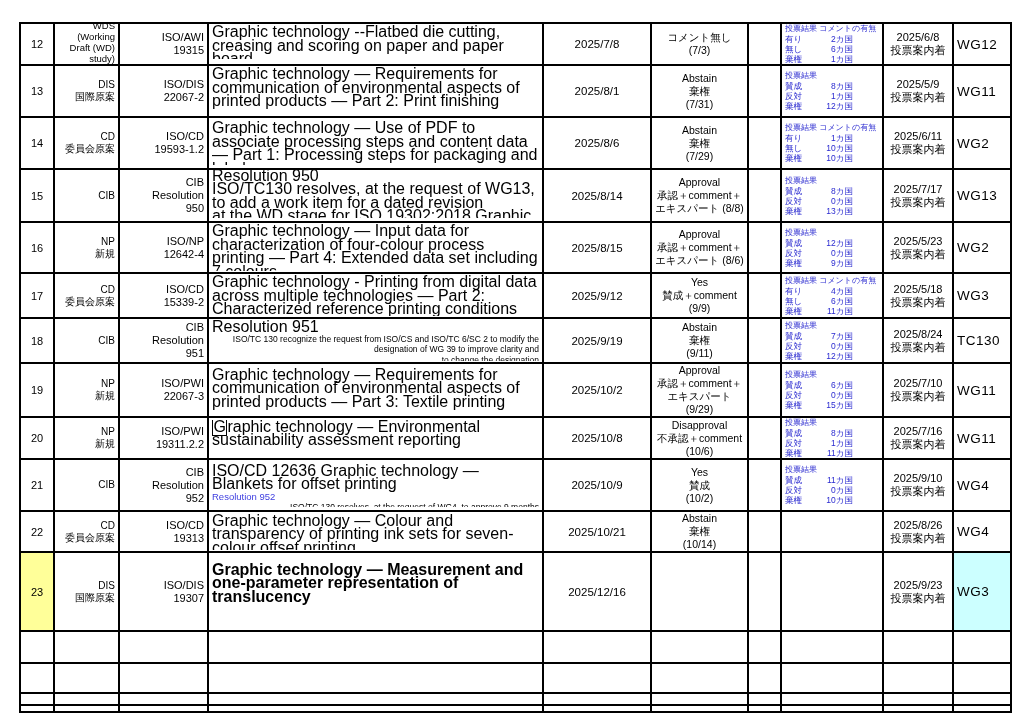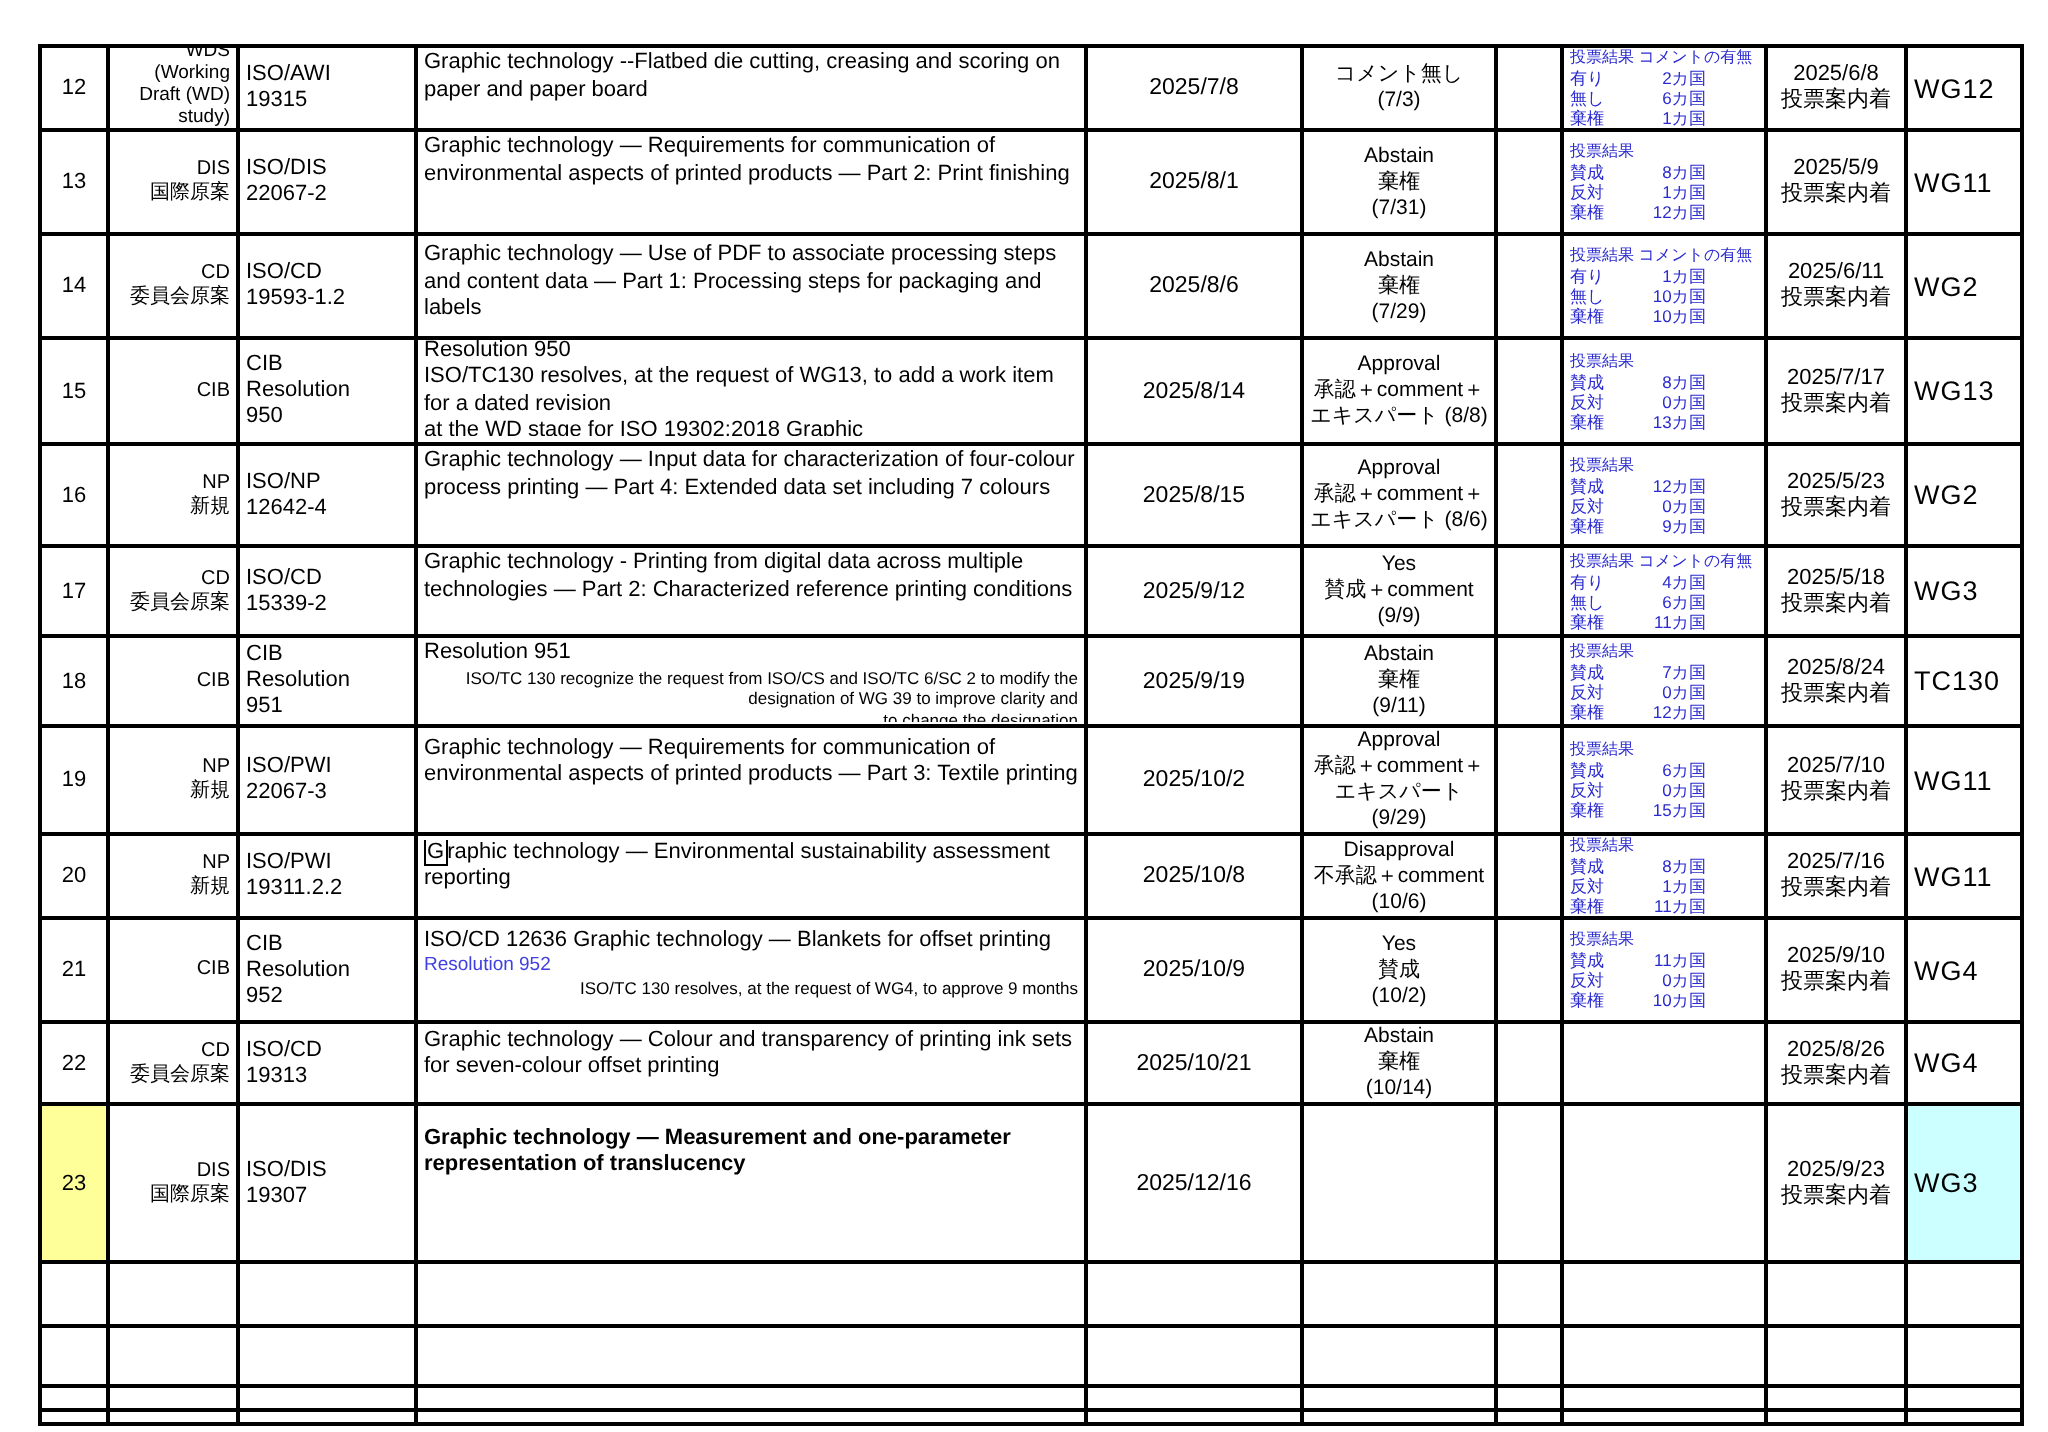"ISO/AWI" td.c-ref { text-align: left -> right }
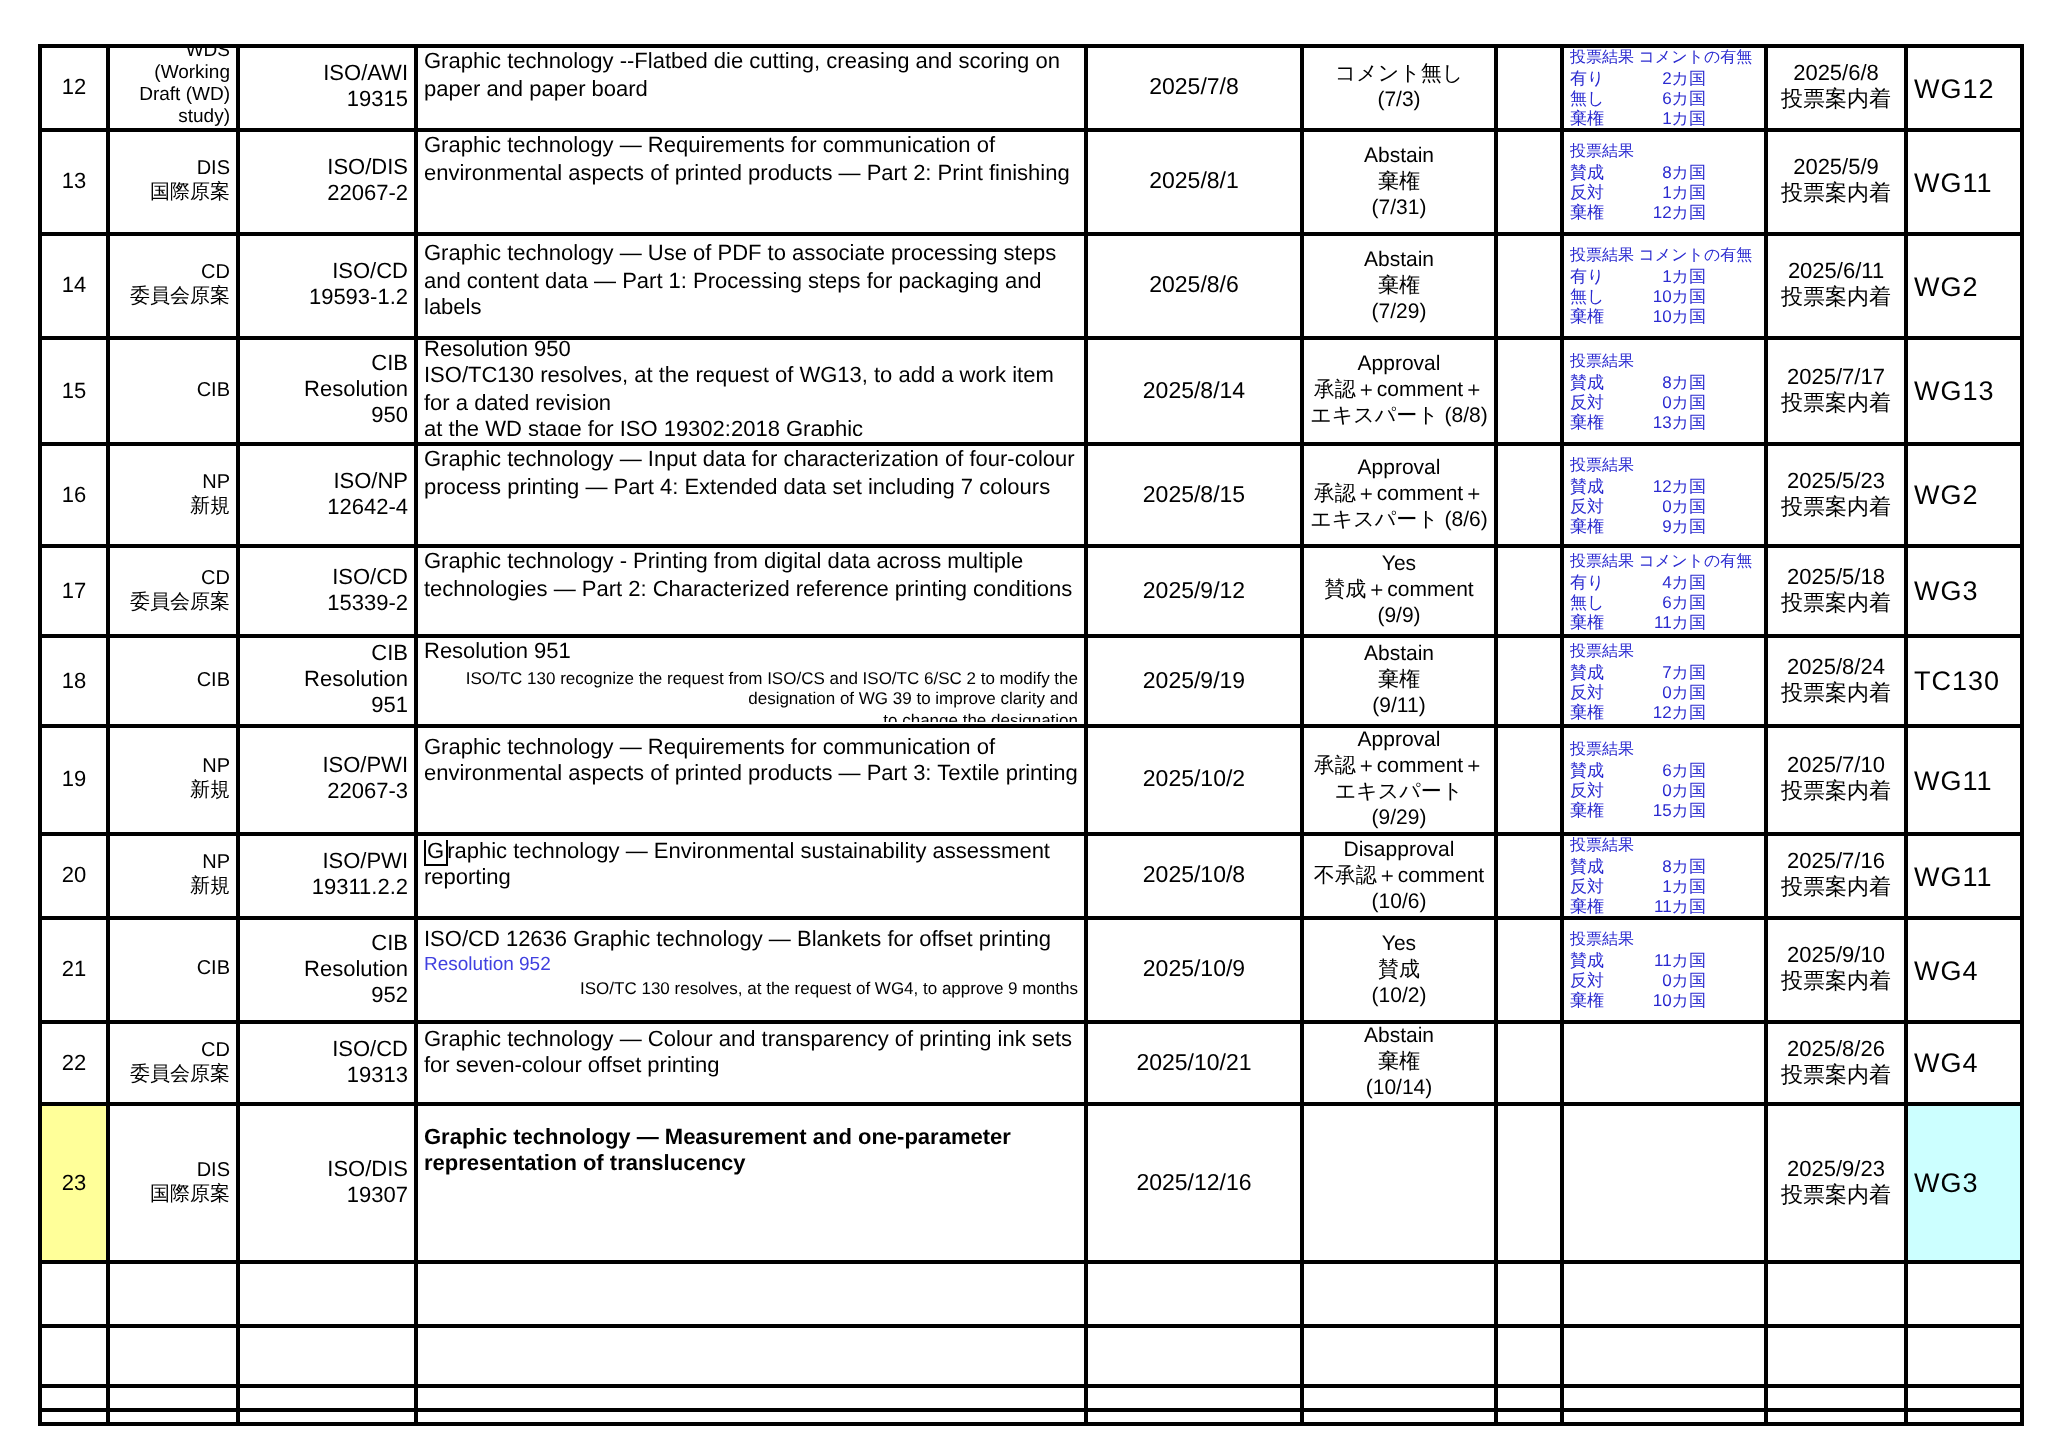"Graphic technology --Flatbed die" .d-normal { font-size: 11px -> 16px }
